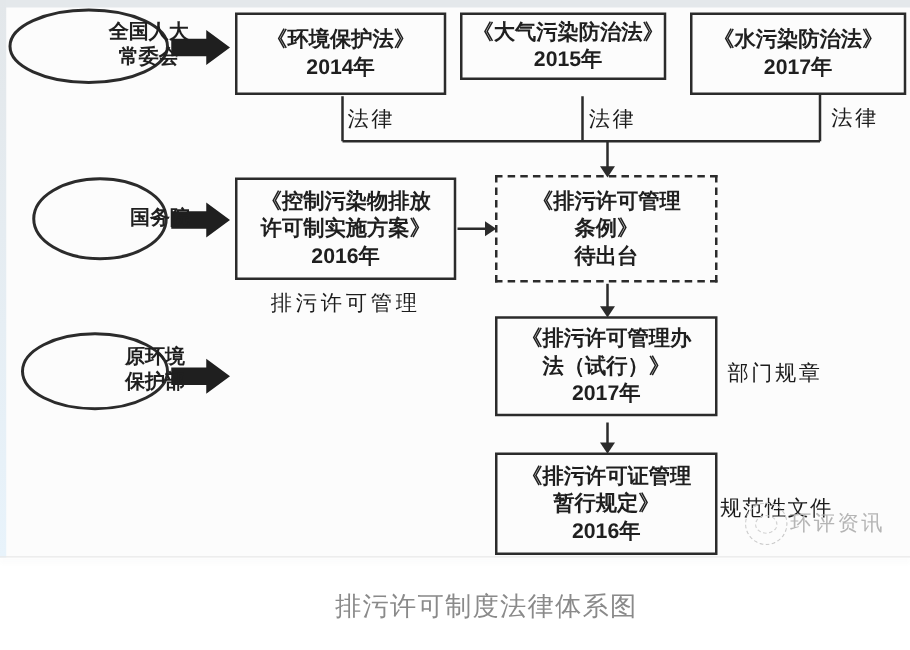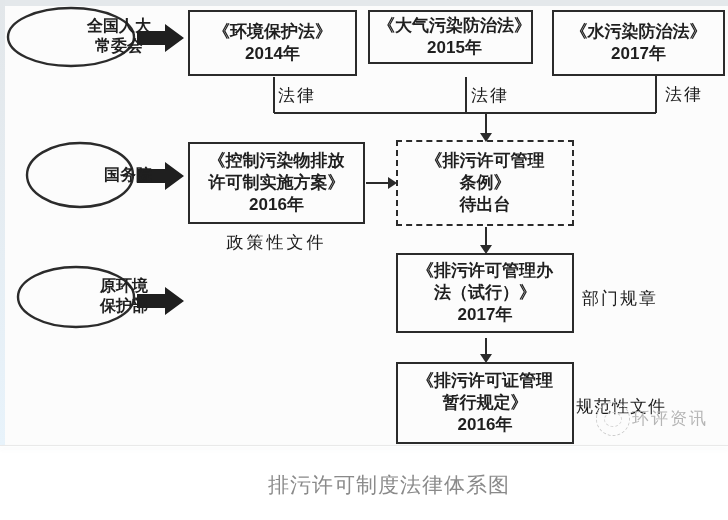"政策性文件" div.cat { text: 政策性文件 -> 排污许可管理 }
